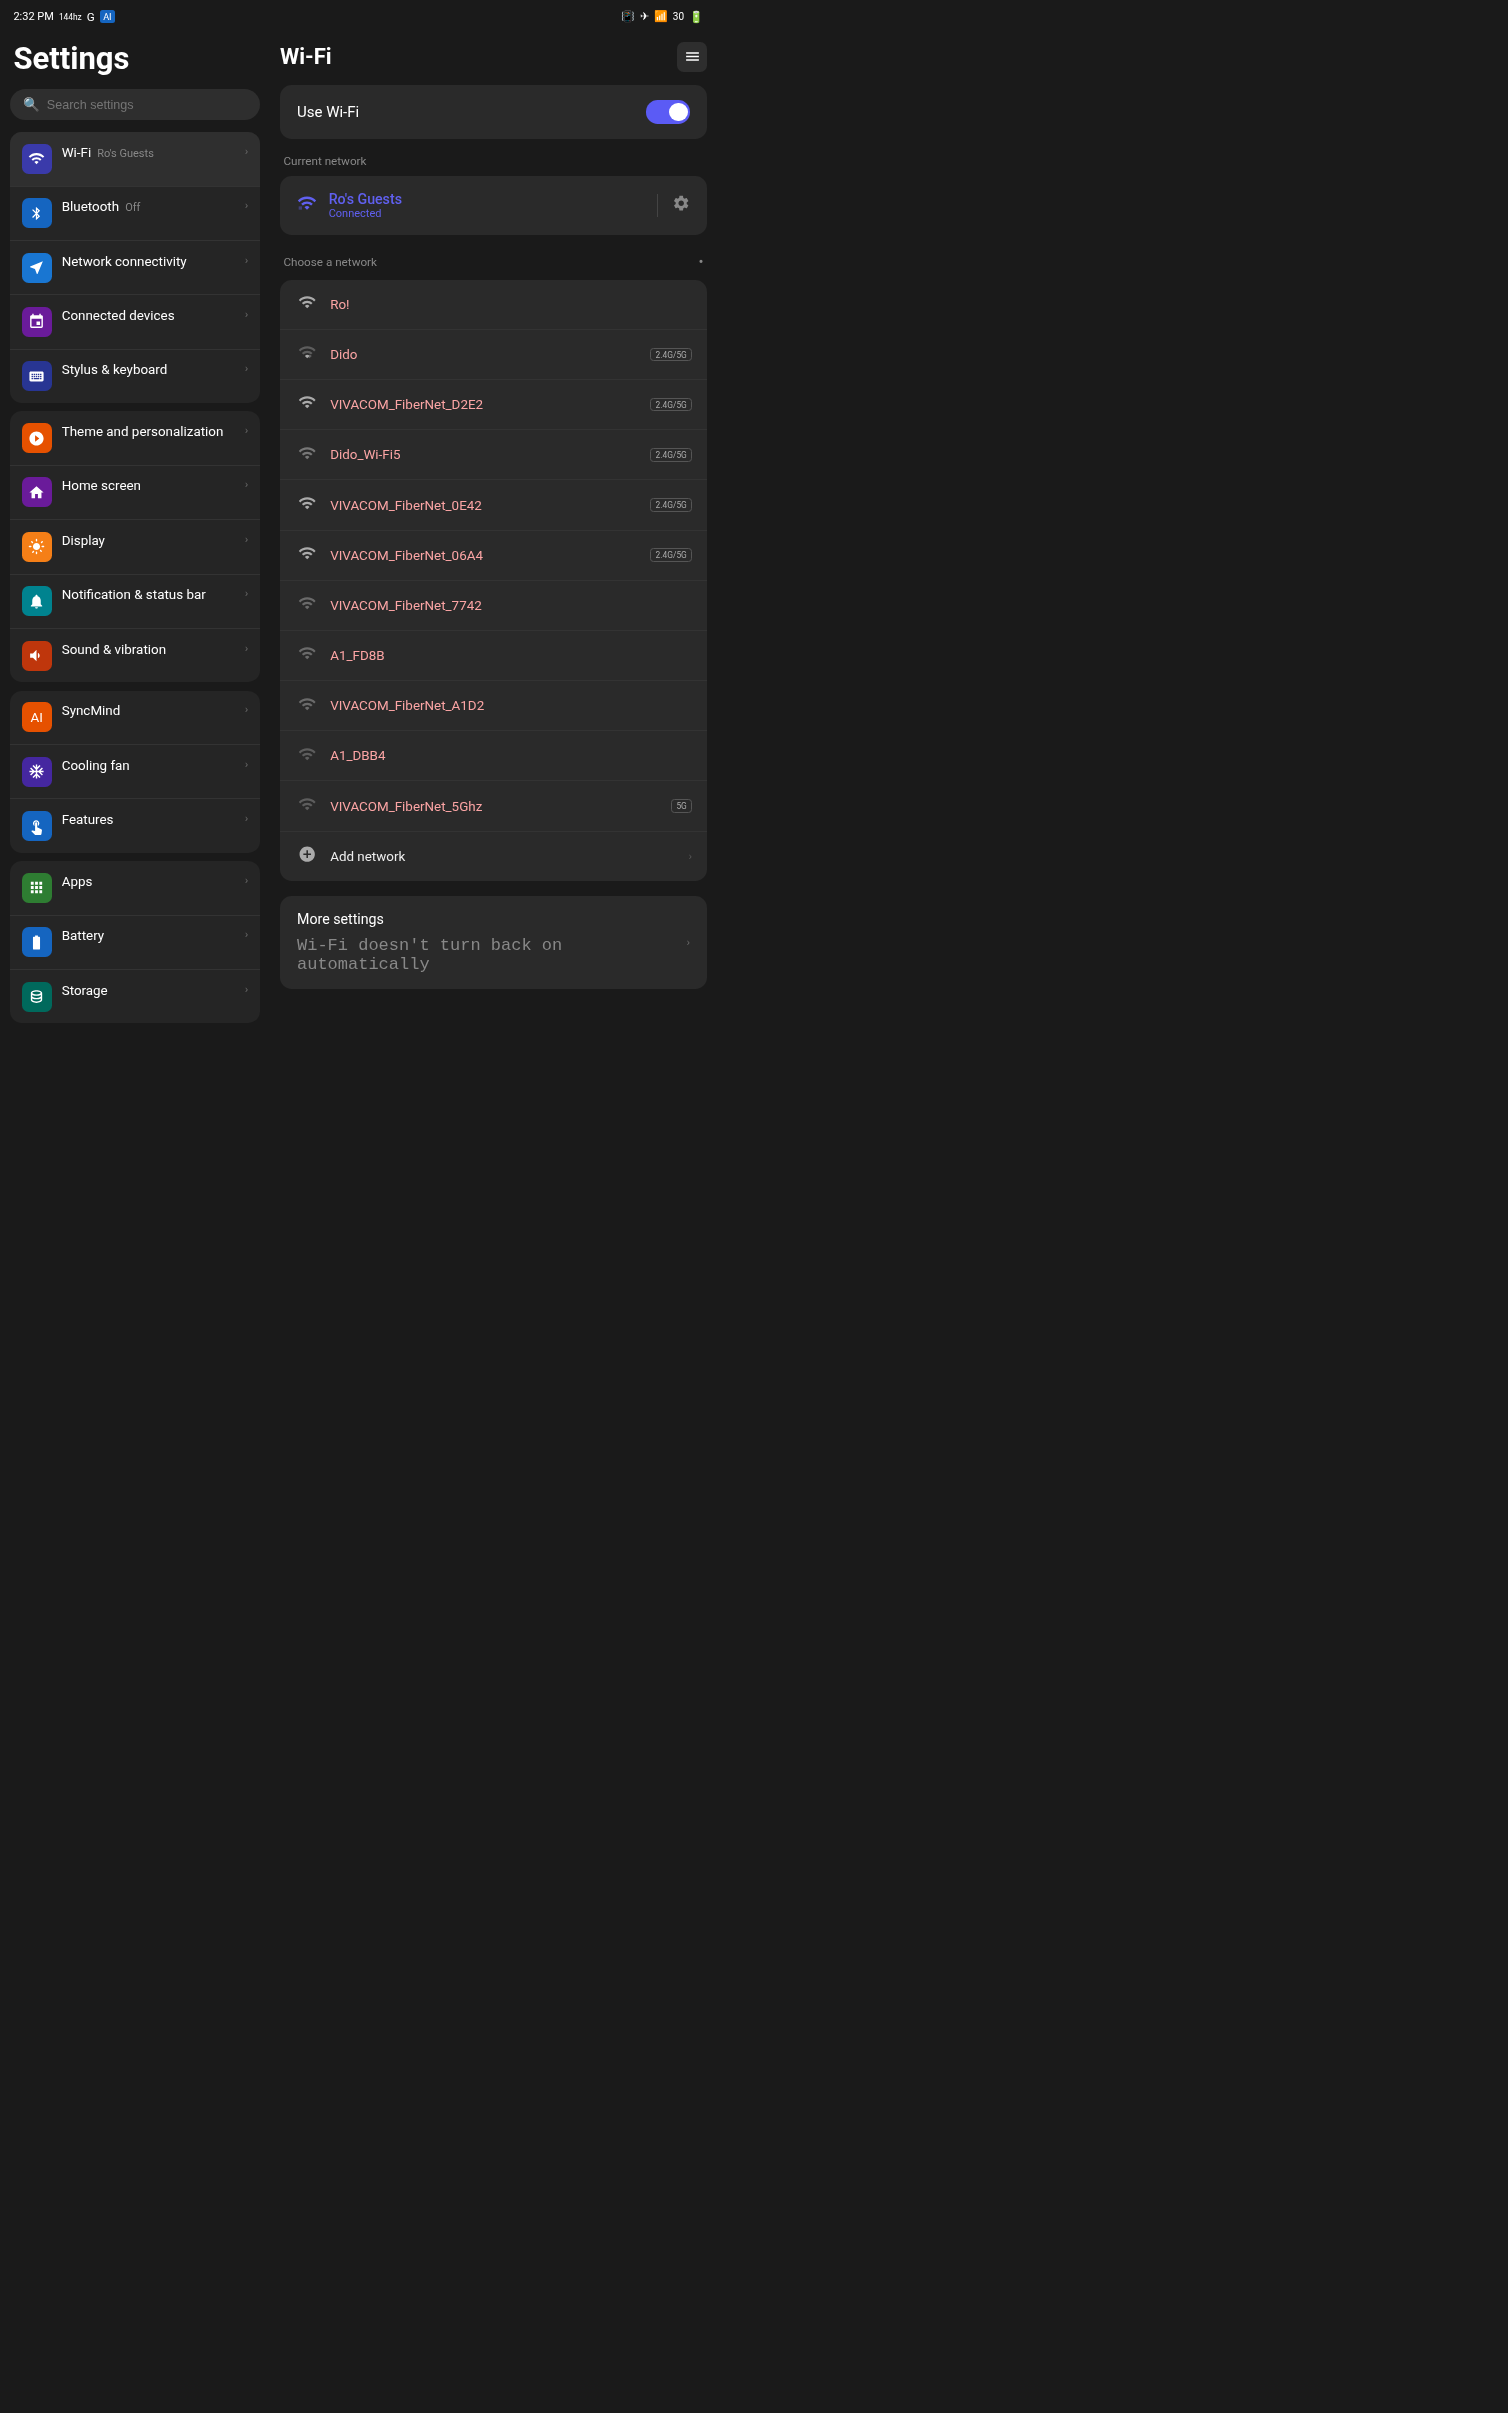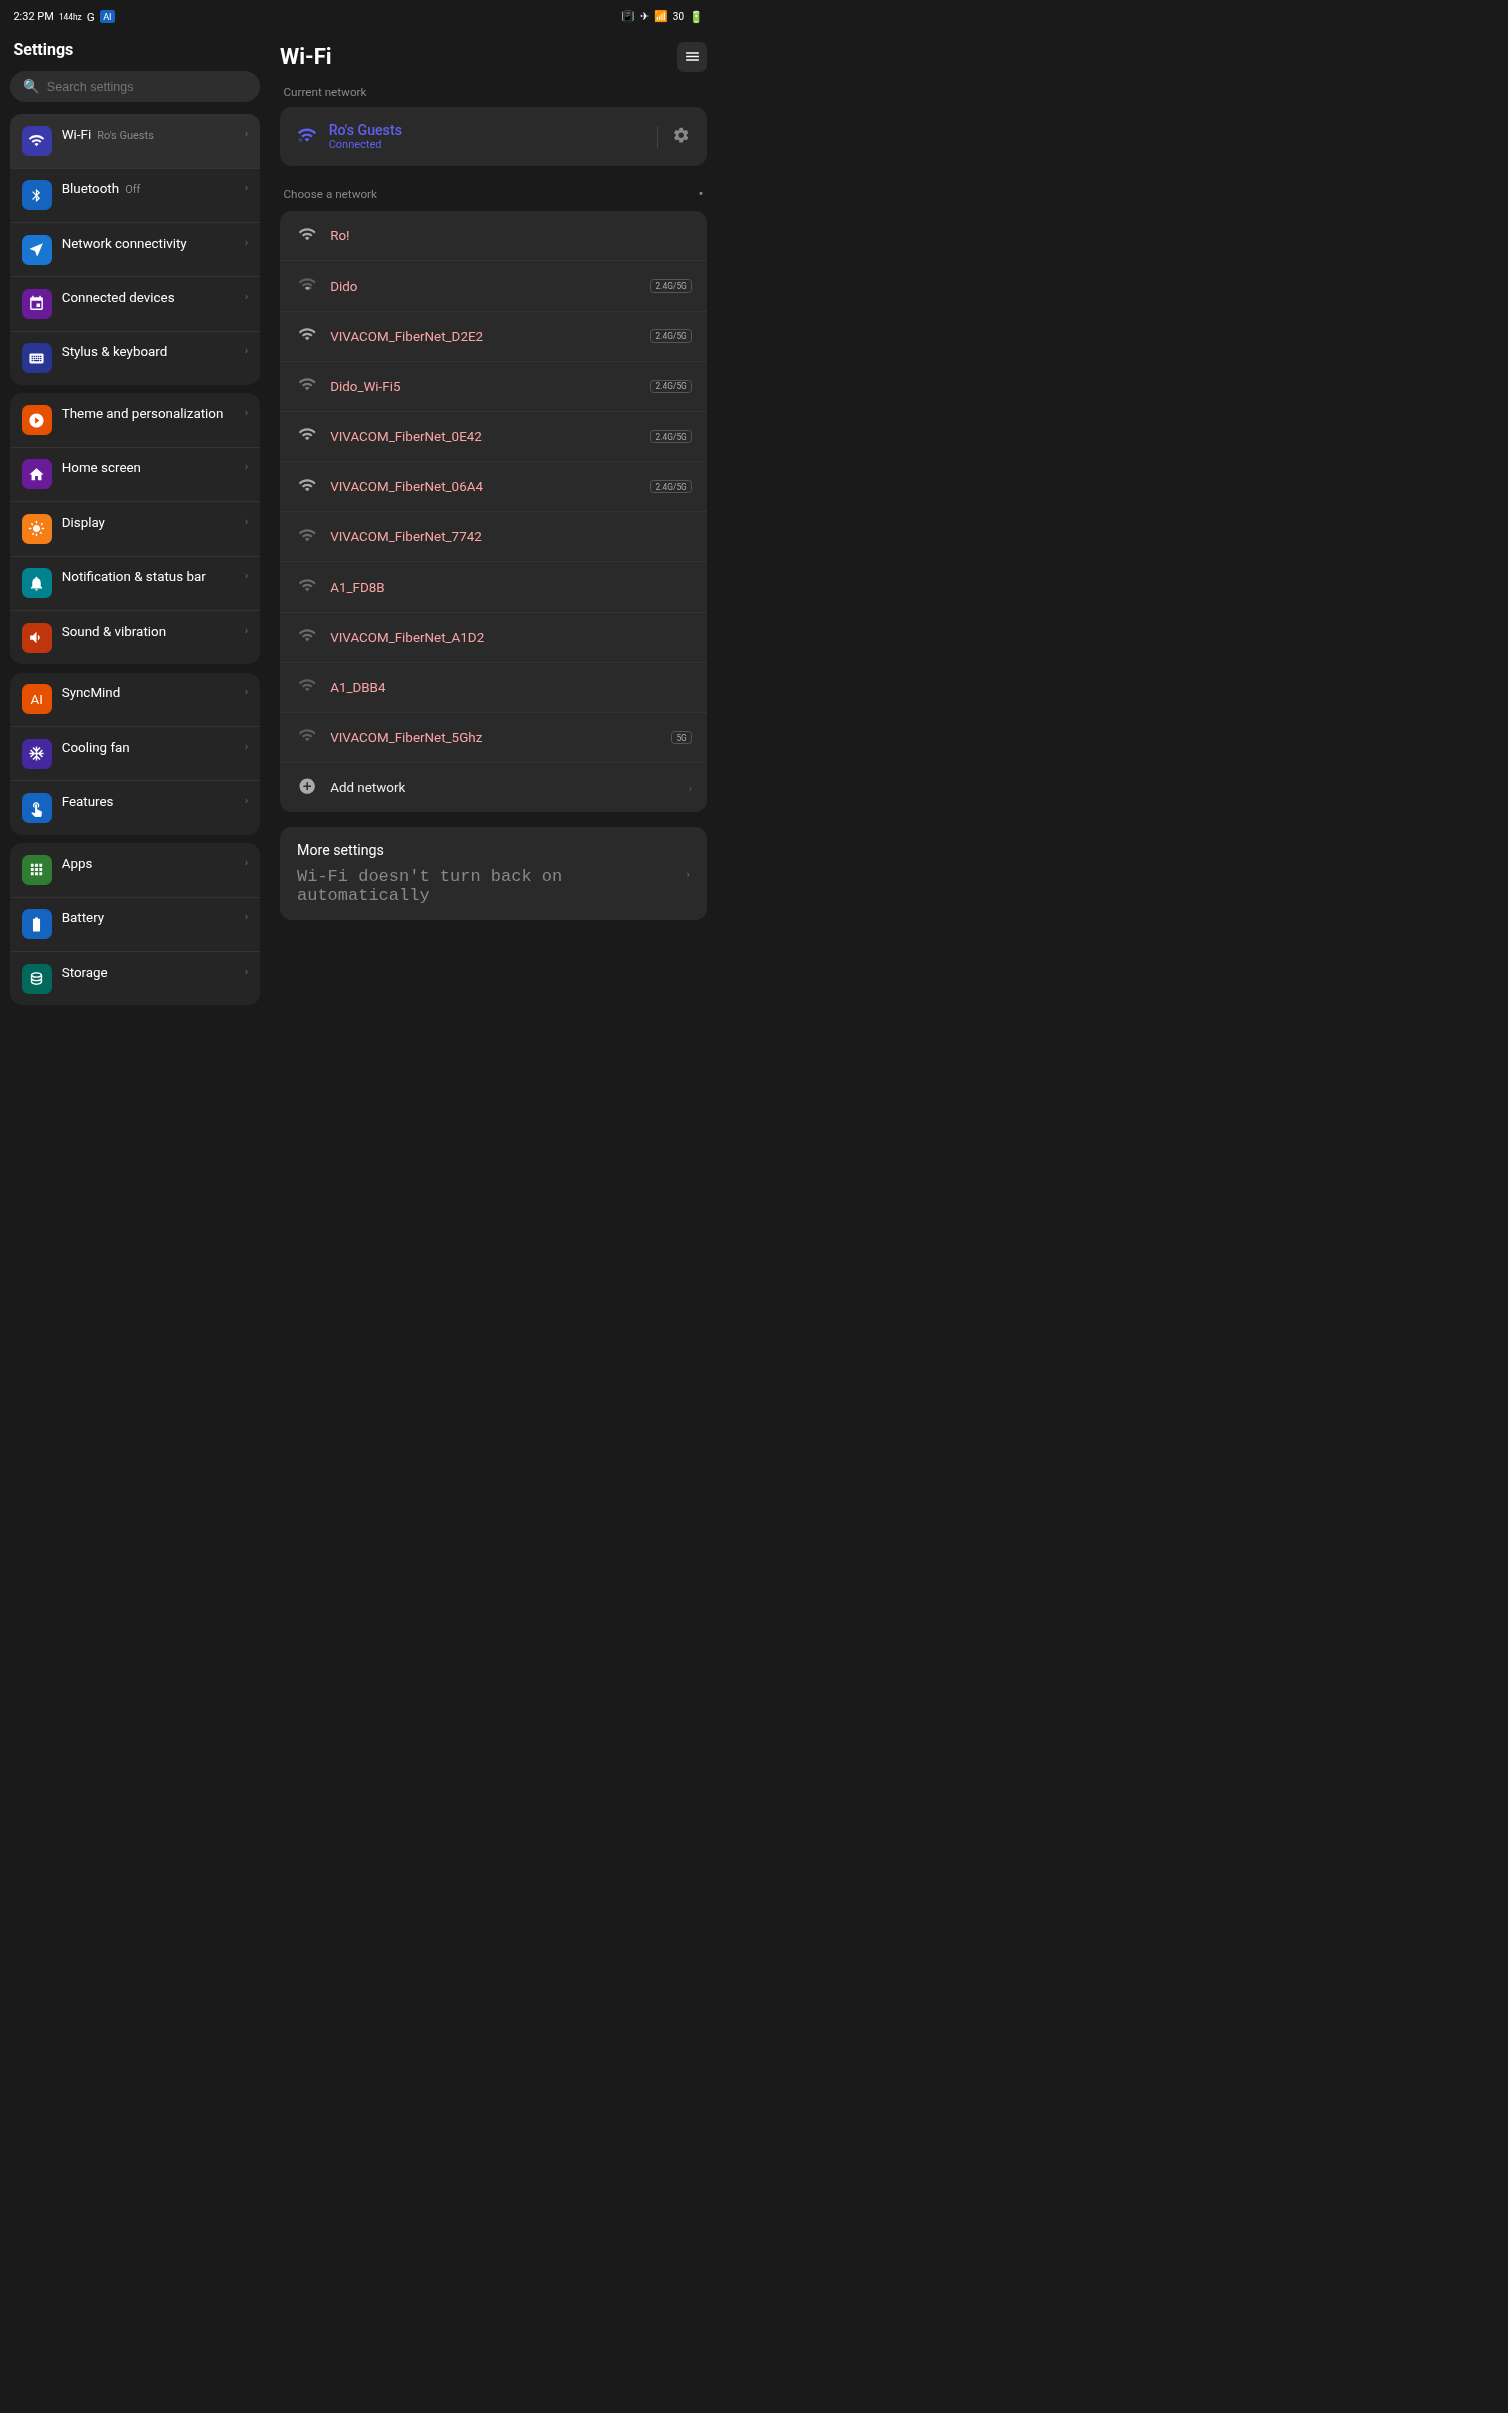"Settings" .sidebar-title { font-size: 16px -> 31px }
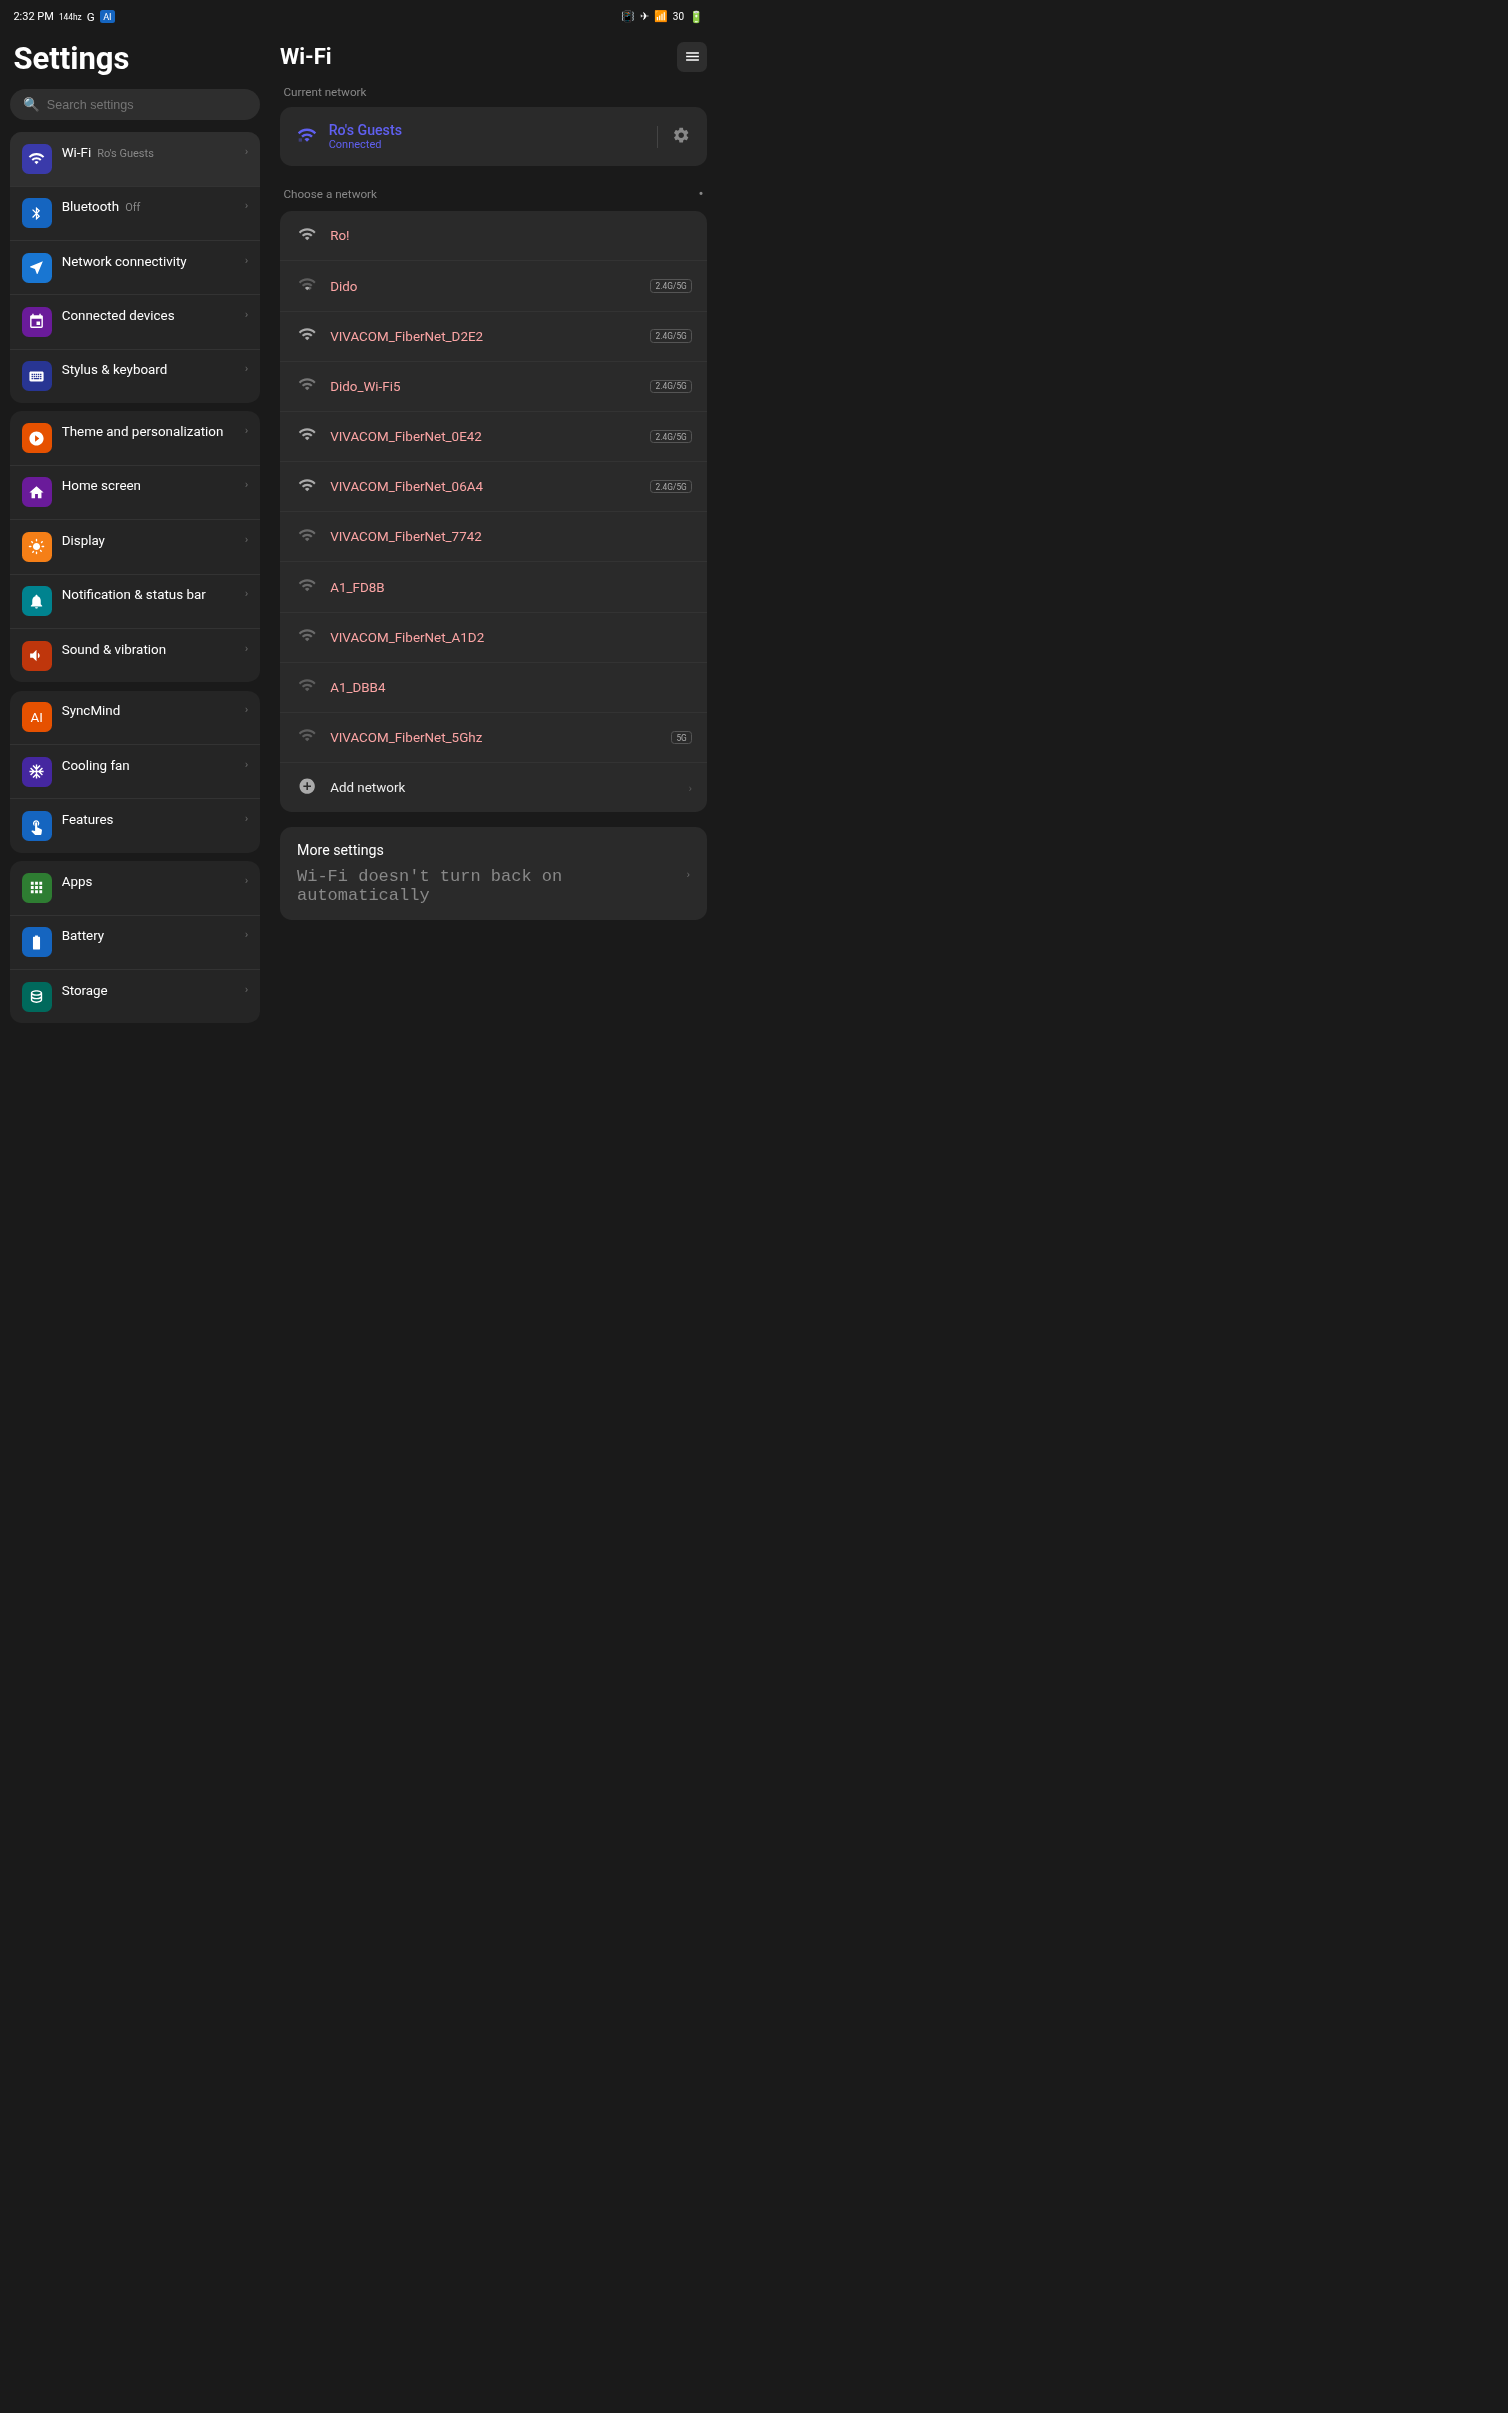"Use Wi-Fi" div.wifi-toggle-card { html: none -> <div> <span>Use Wi-Fi</span> <div> <div></div> </div> </div> }
